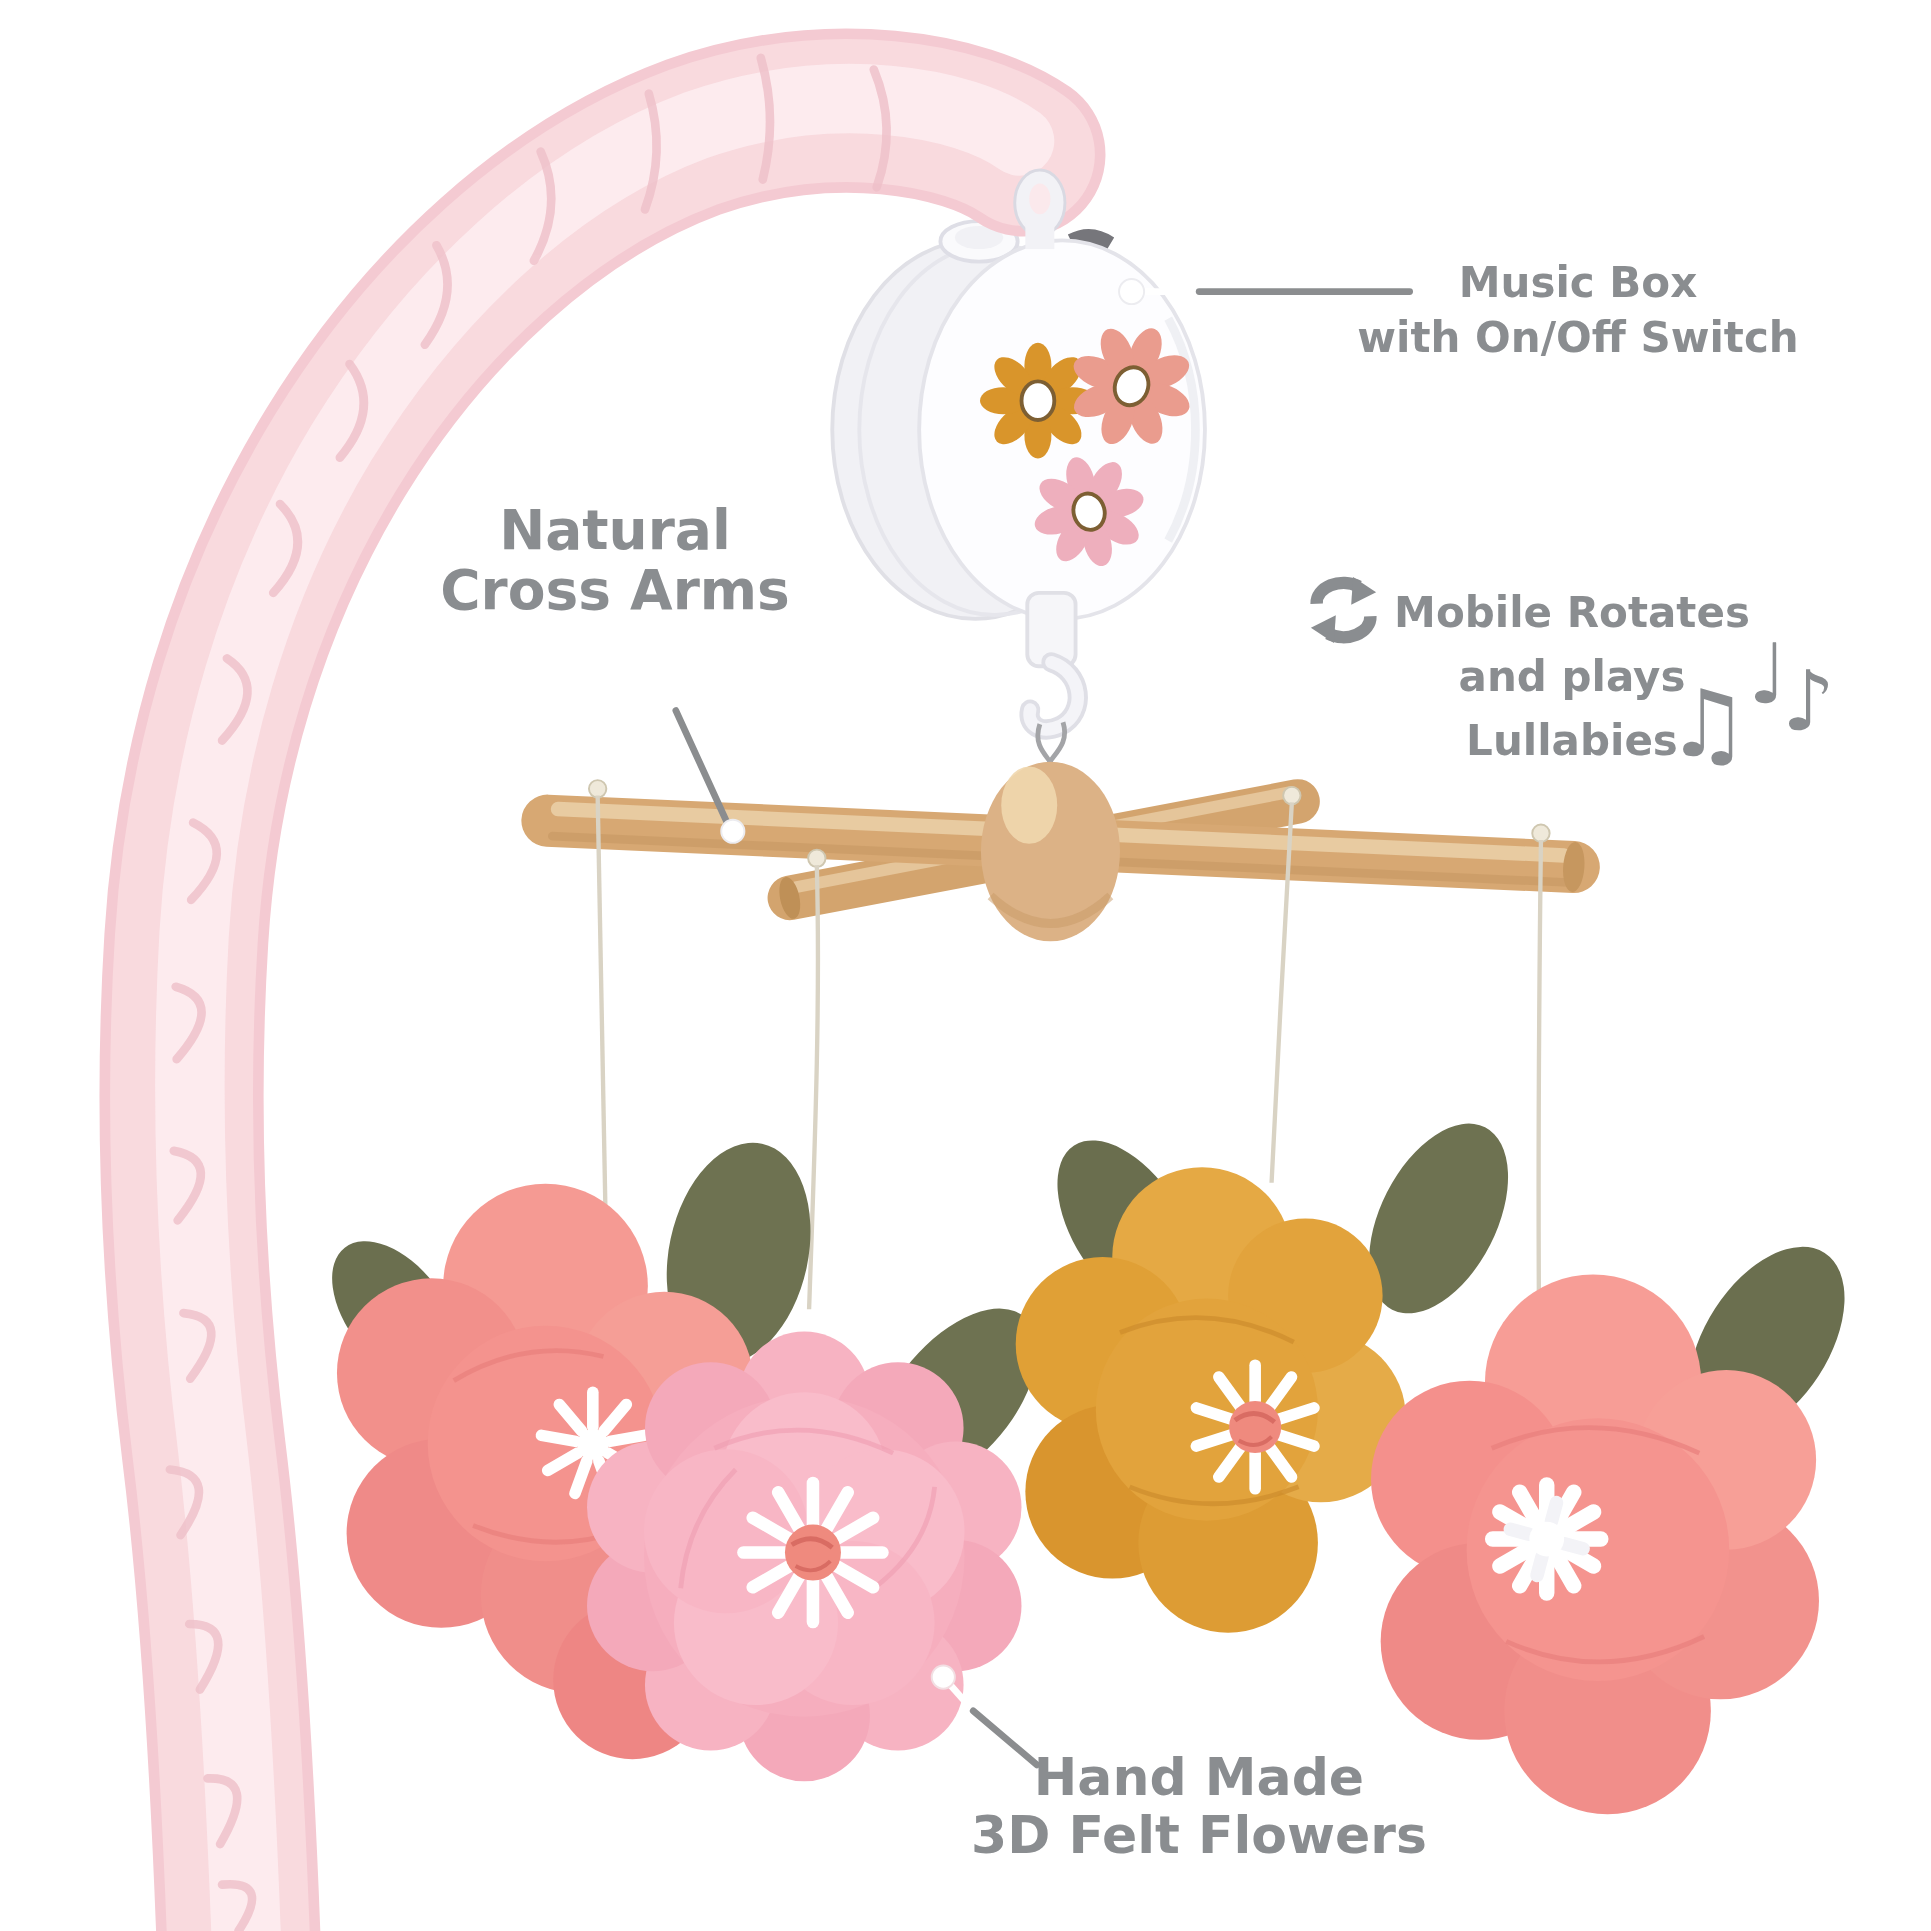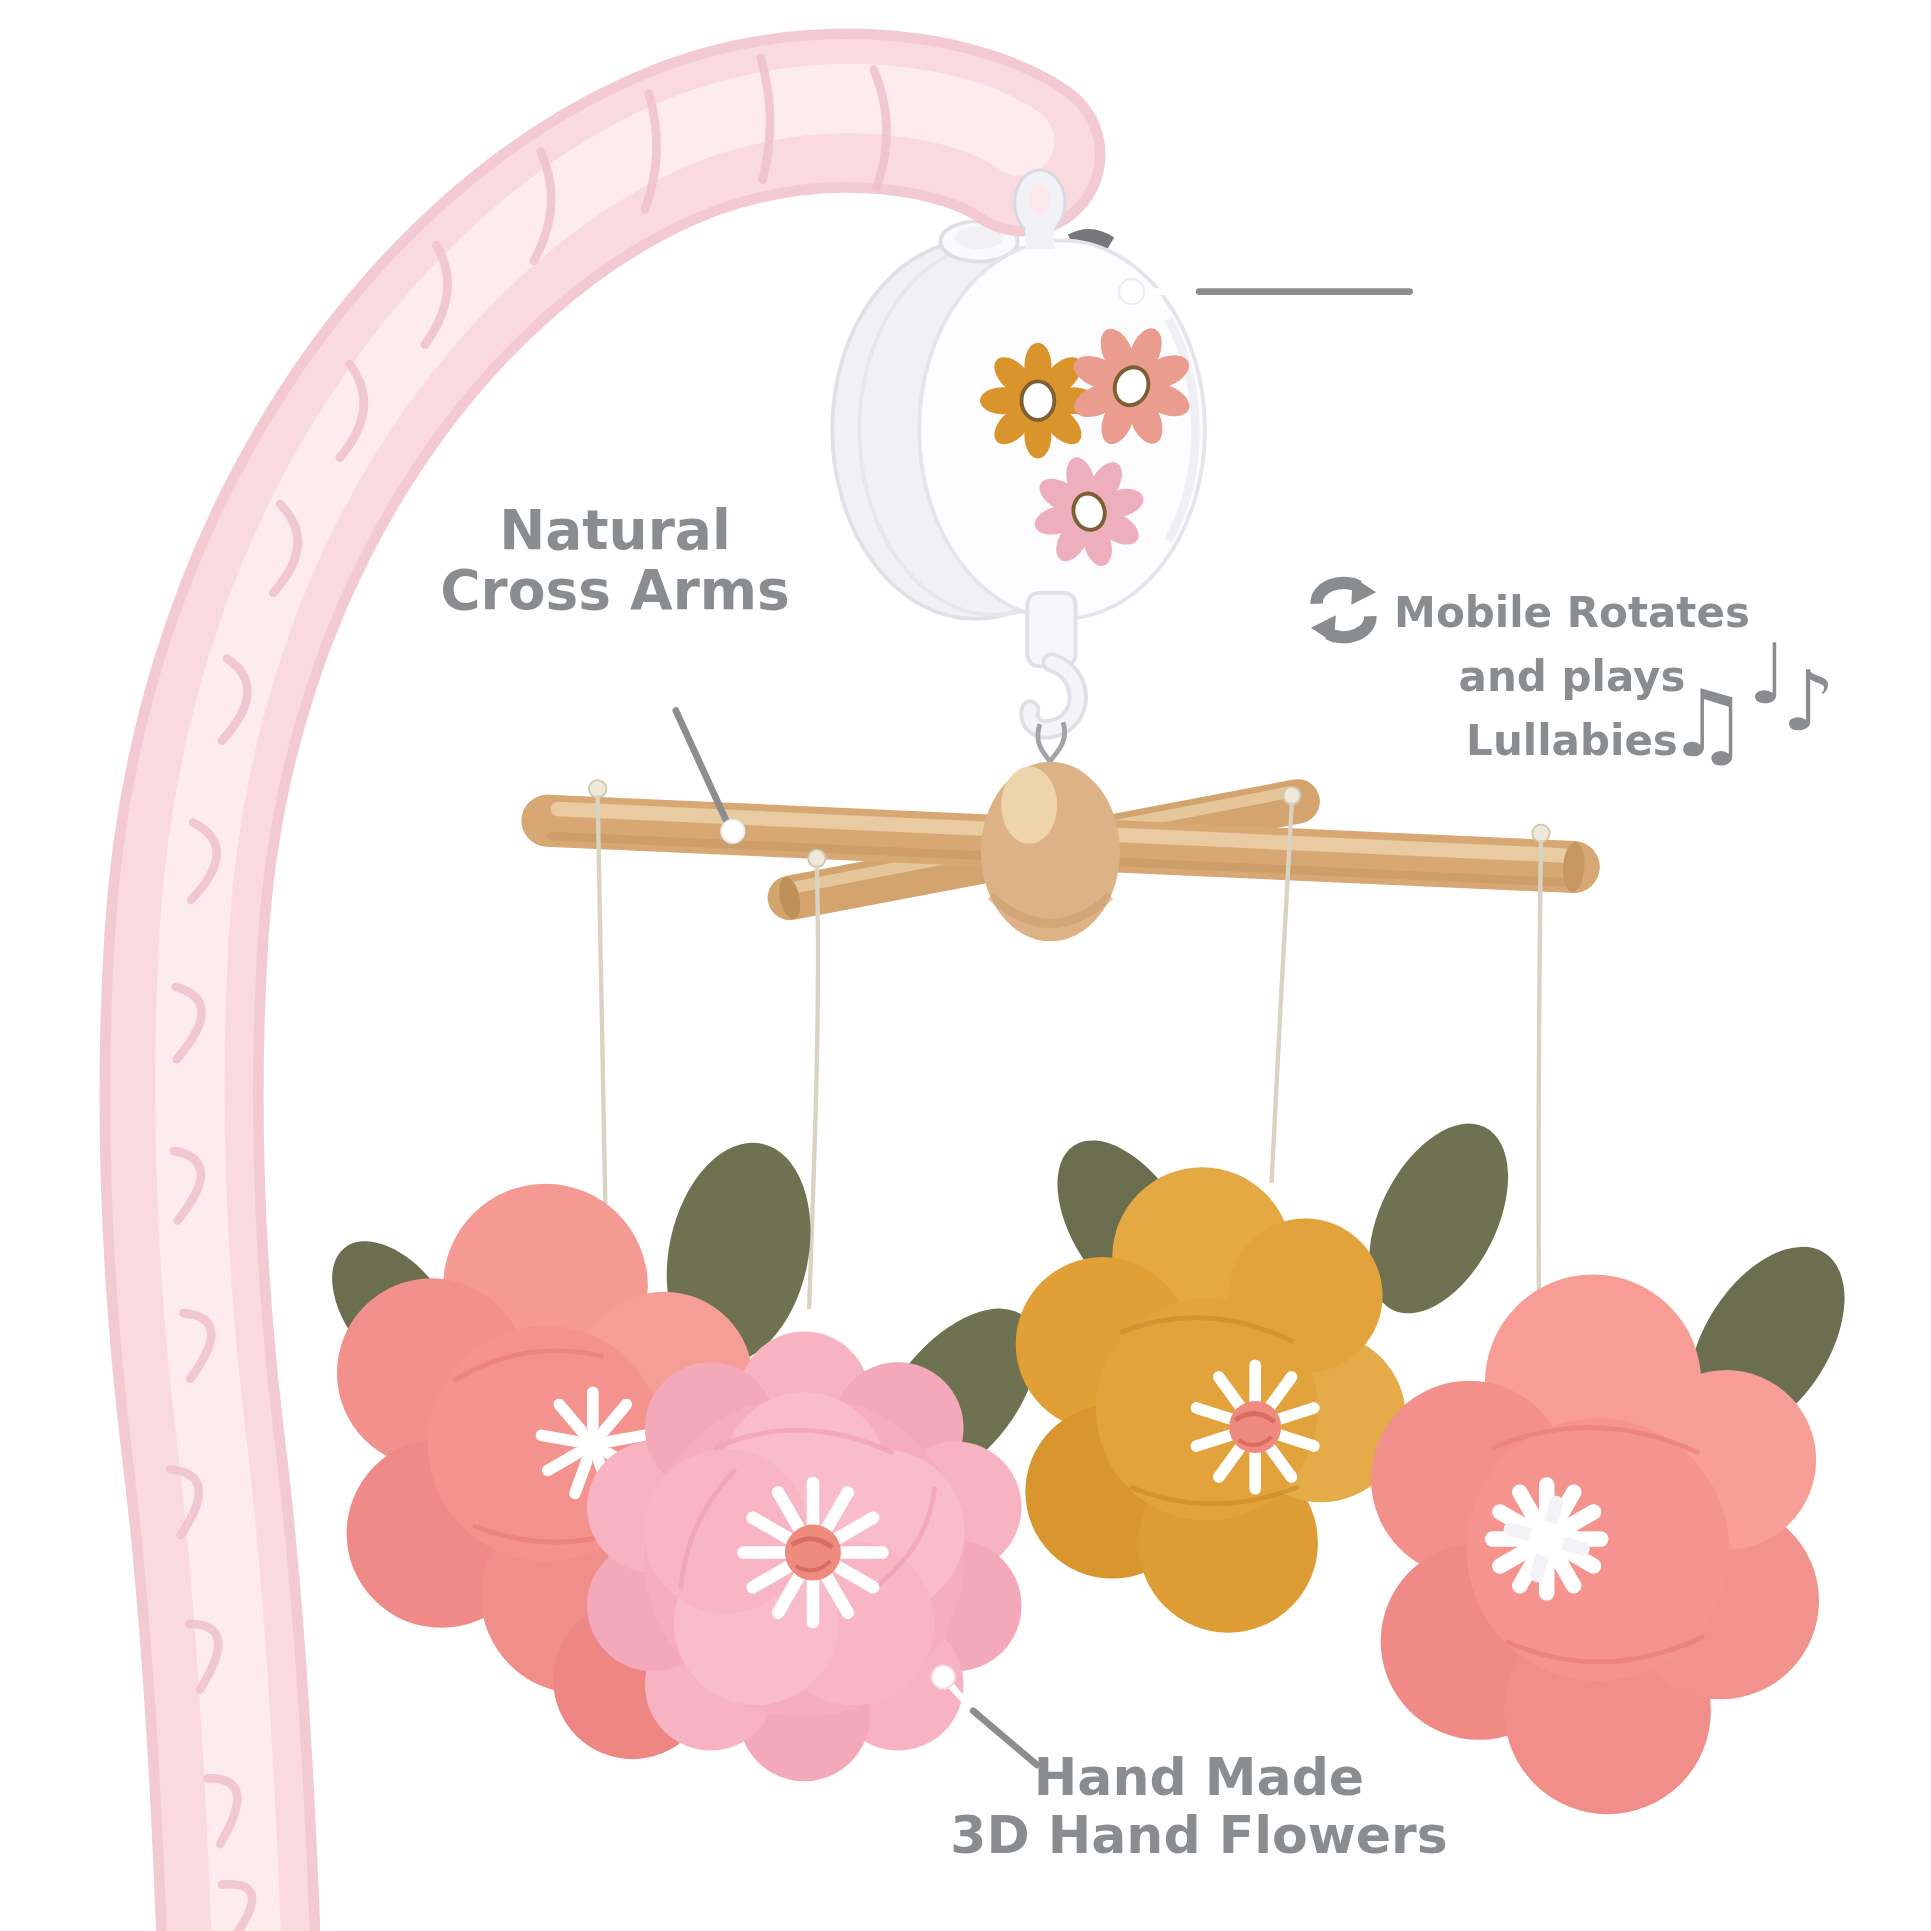"Music Box" div.ann { html: none -> <div> <div>Music Box</div> <div>with On/Off Switch</div> </div> }
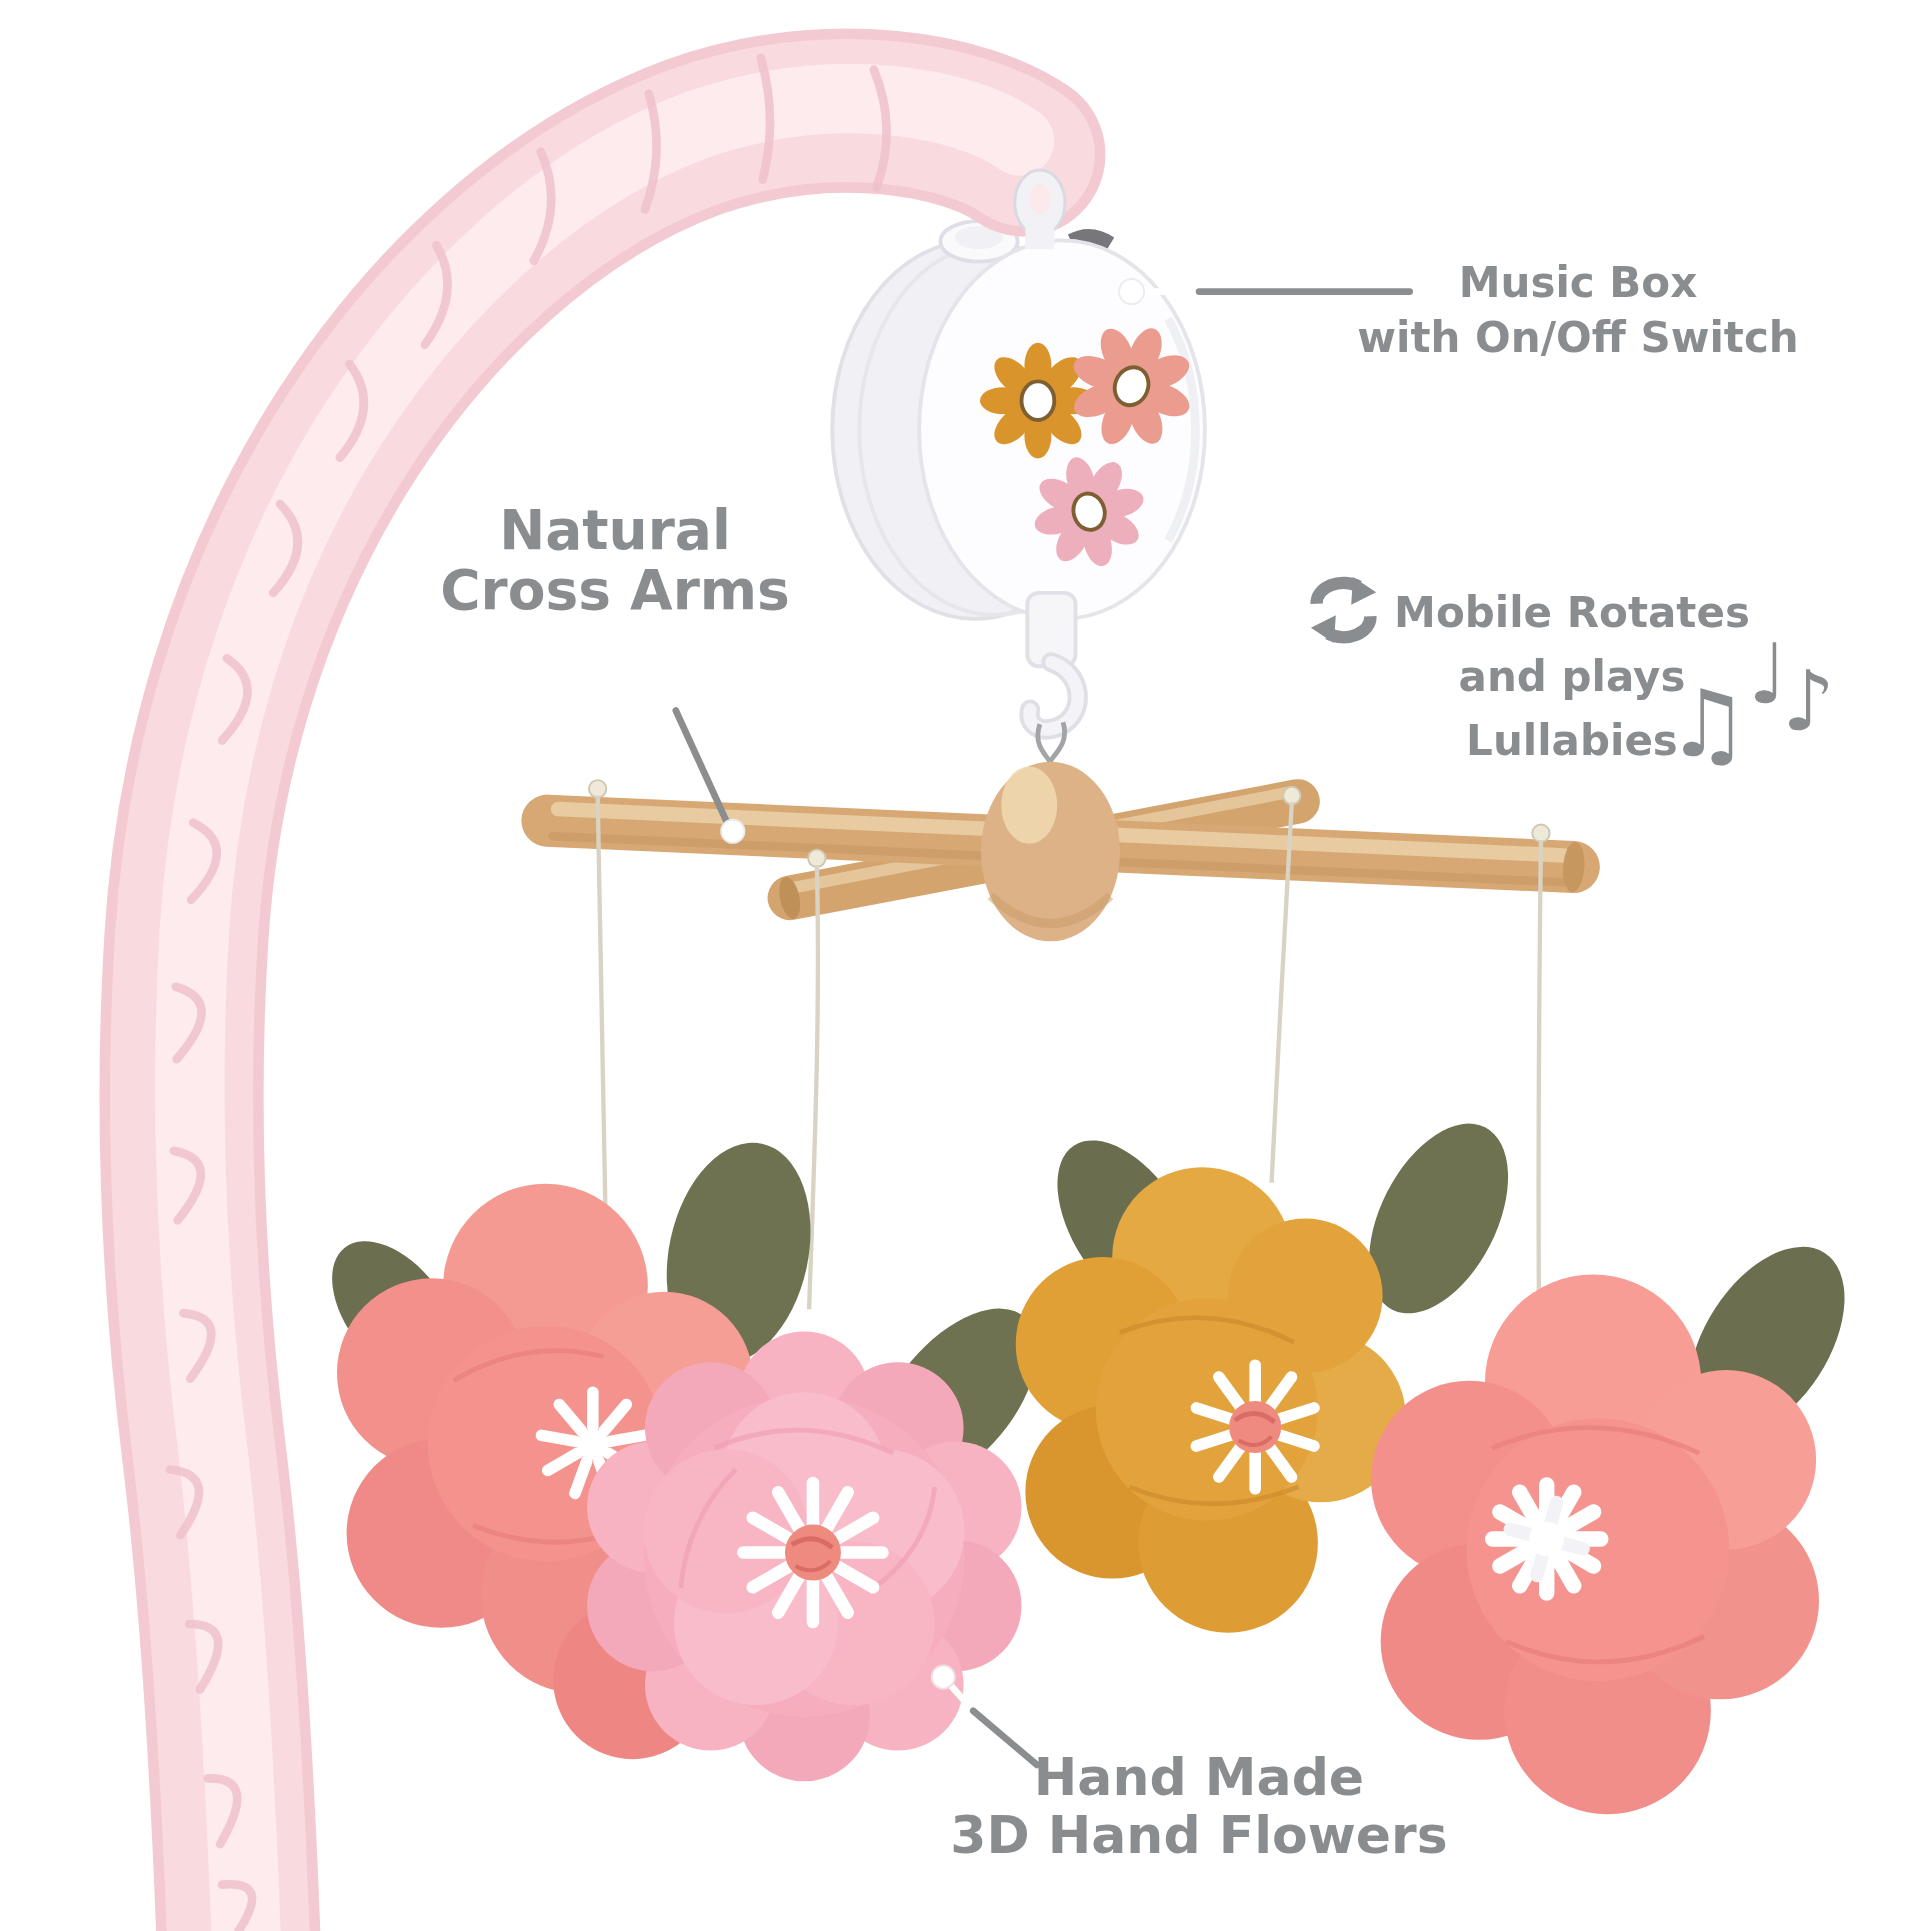"3D Hand Flowers" div { text: Hand -> Felt }
